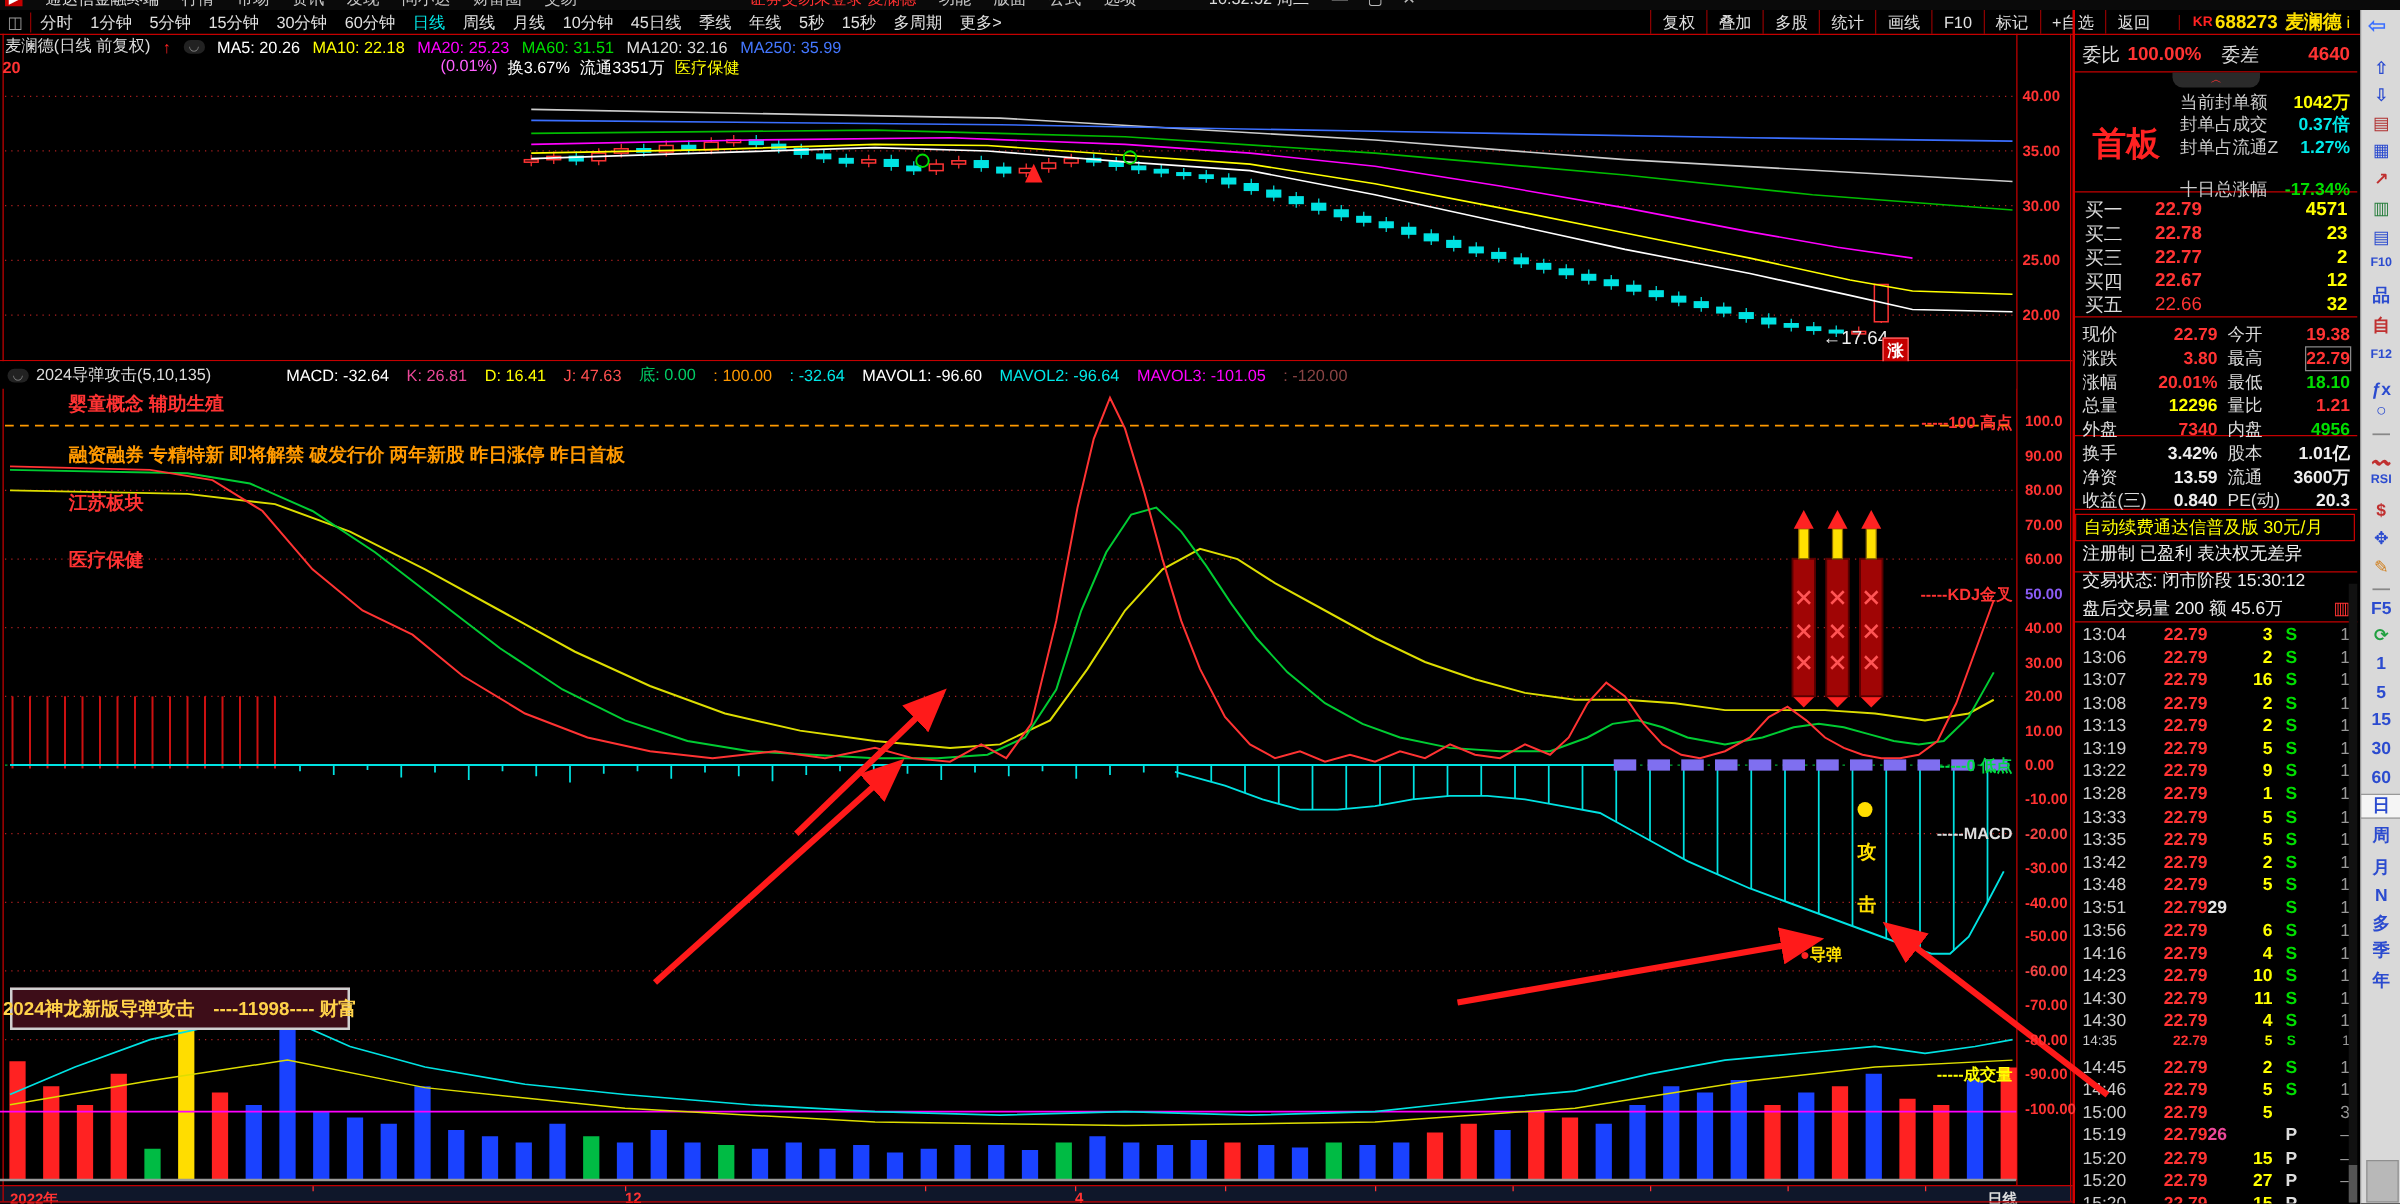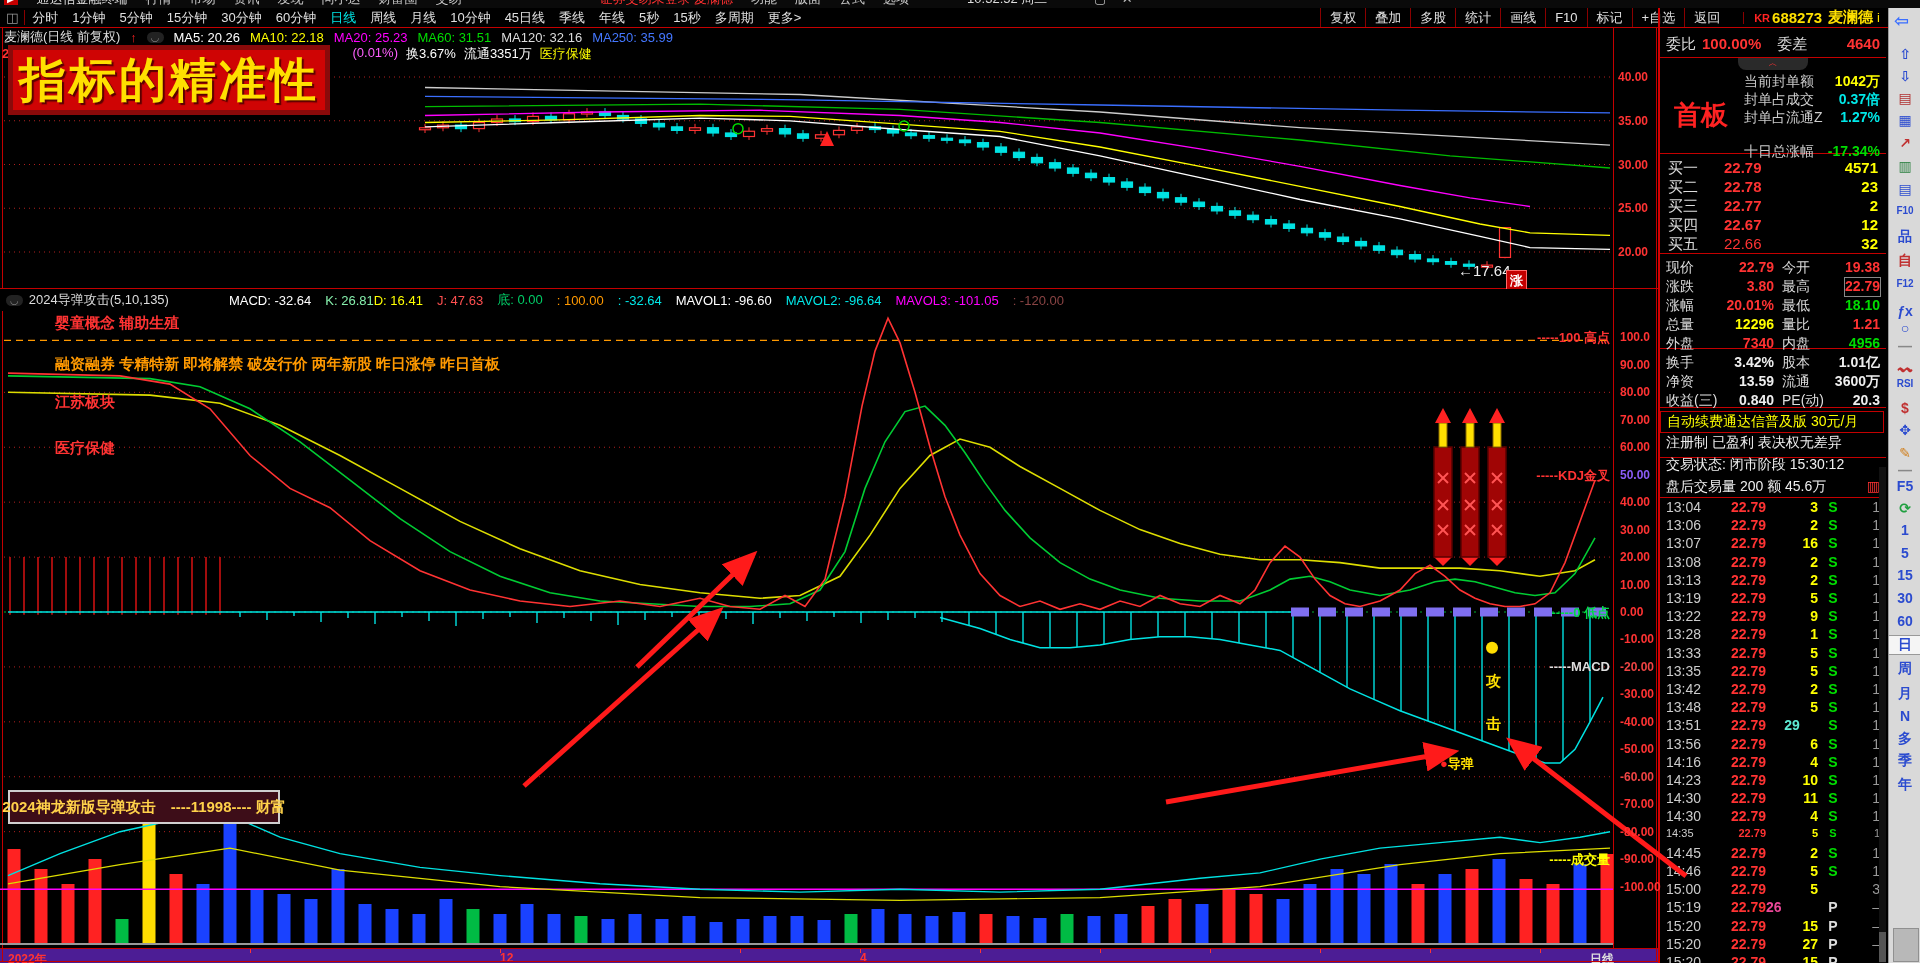"指标的精准性" div.abs { html: <div> <span>指标的精准性</span> </div> -> none }
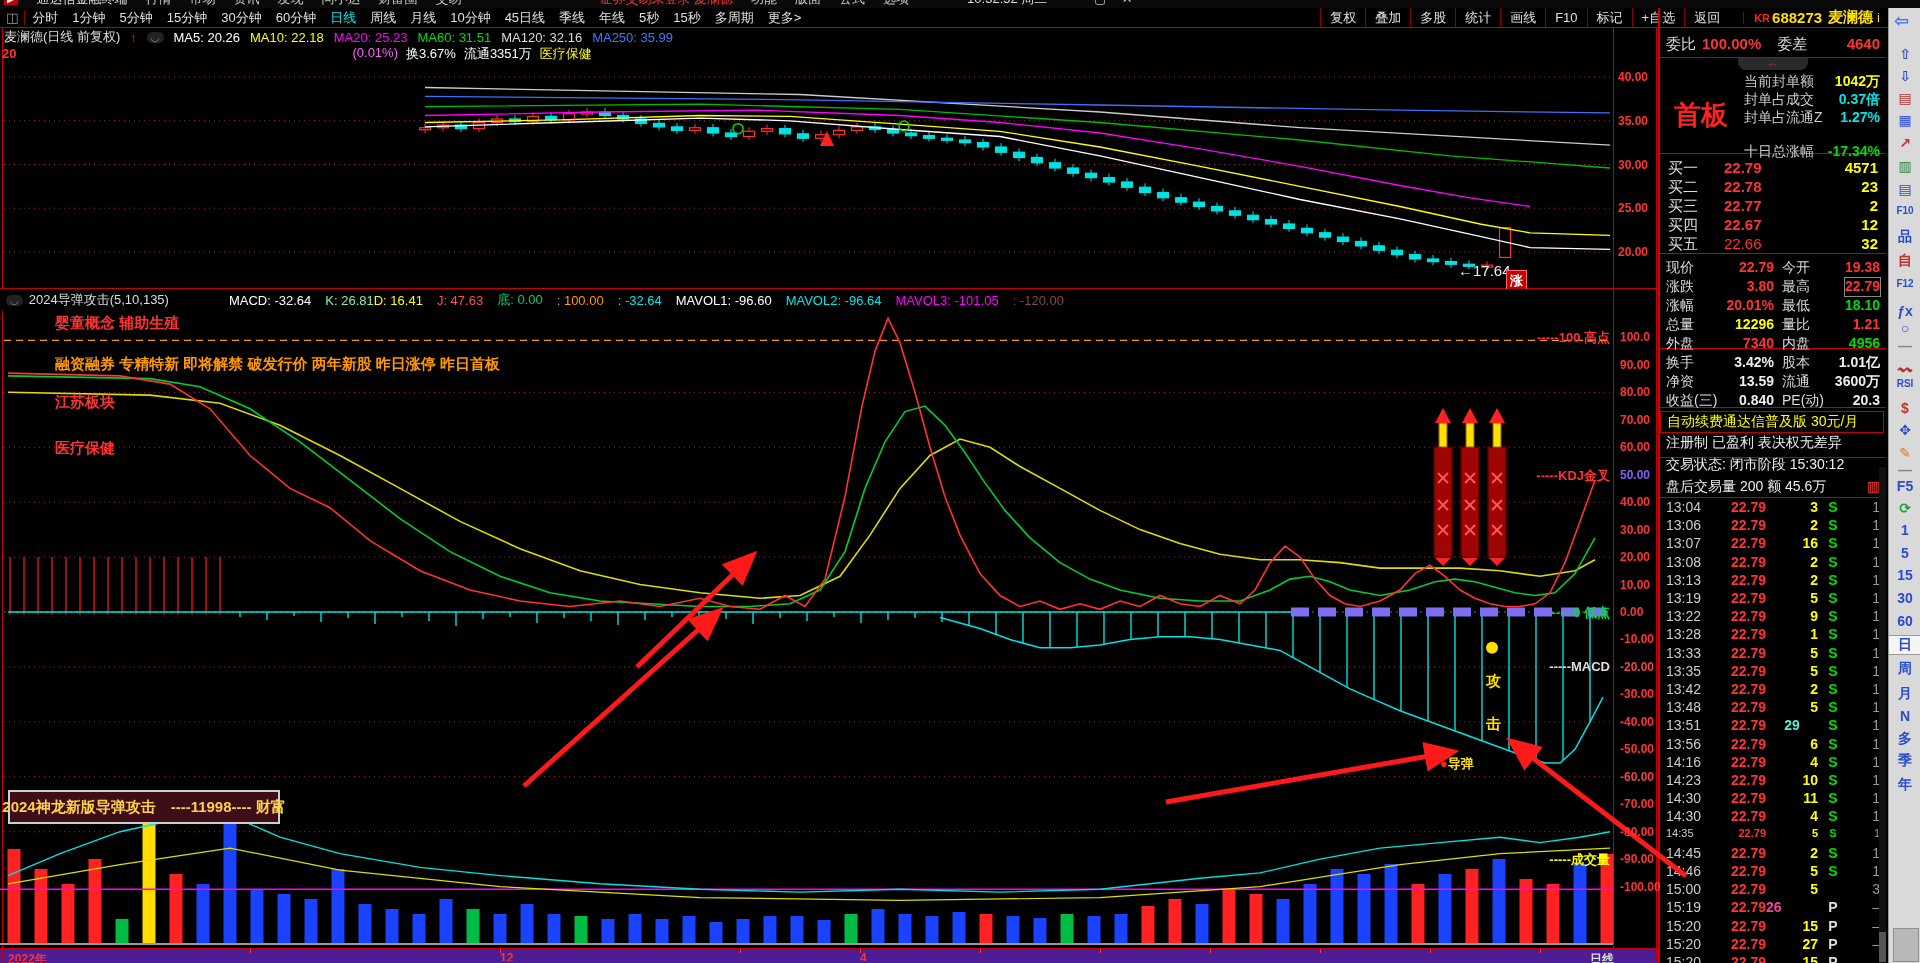"K: 26.81" span { color: #86efac -> #ec4899; margin-right: 0 -> 14px }
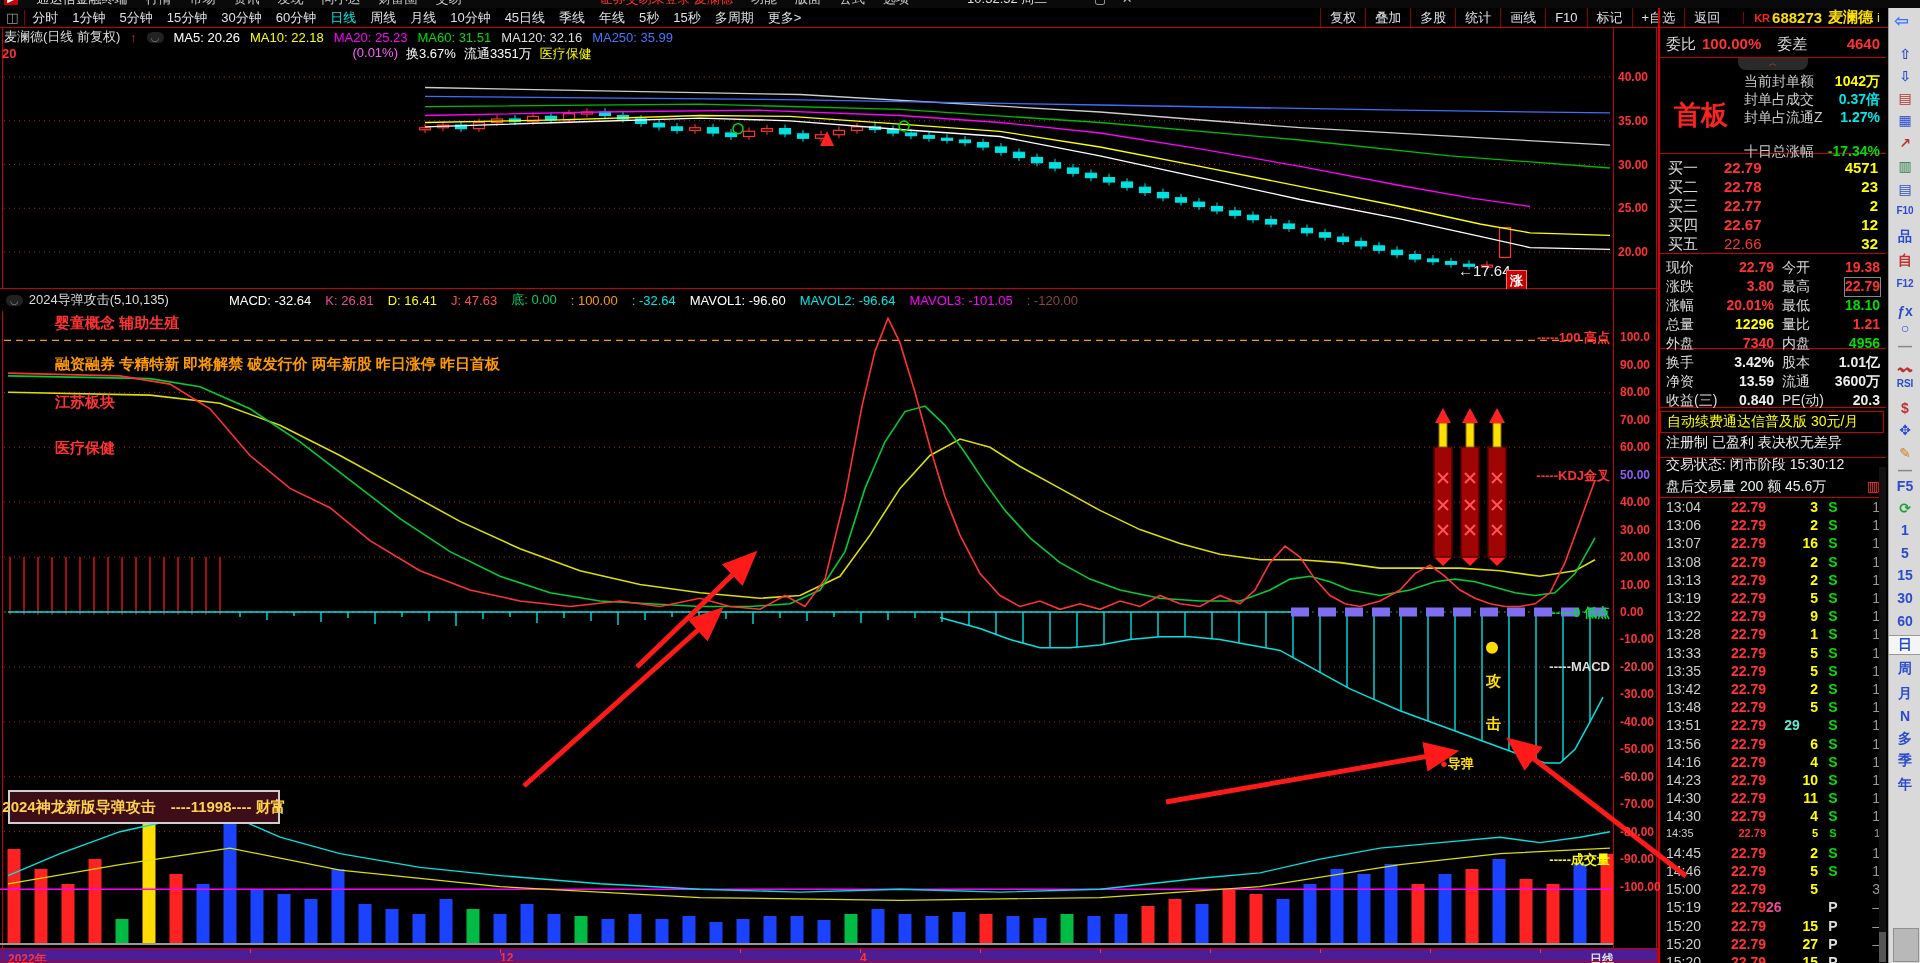"29" span { color: #5eead4 -> #e5e5e5; text-align: center -> left }
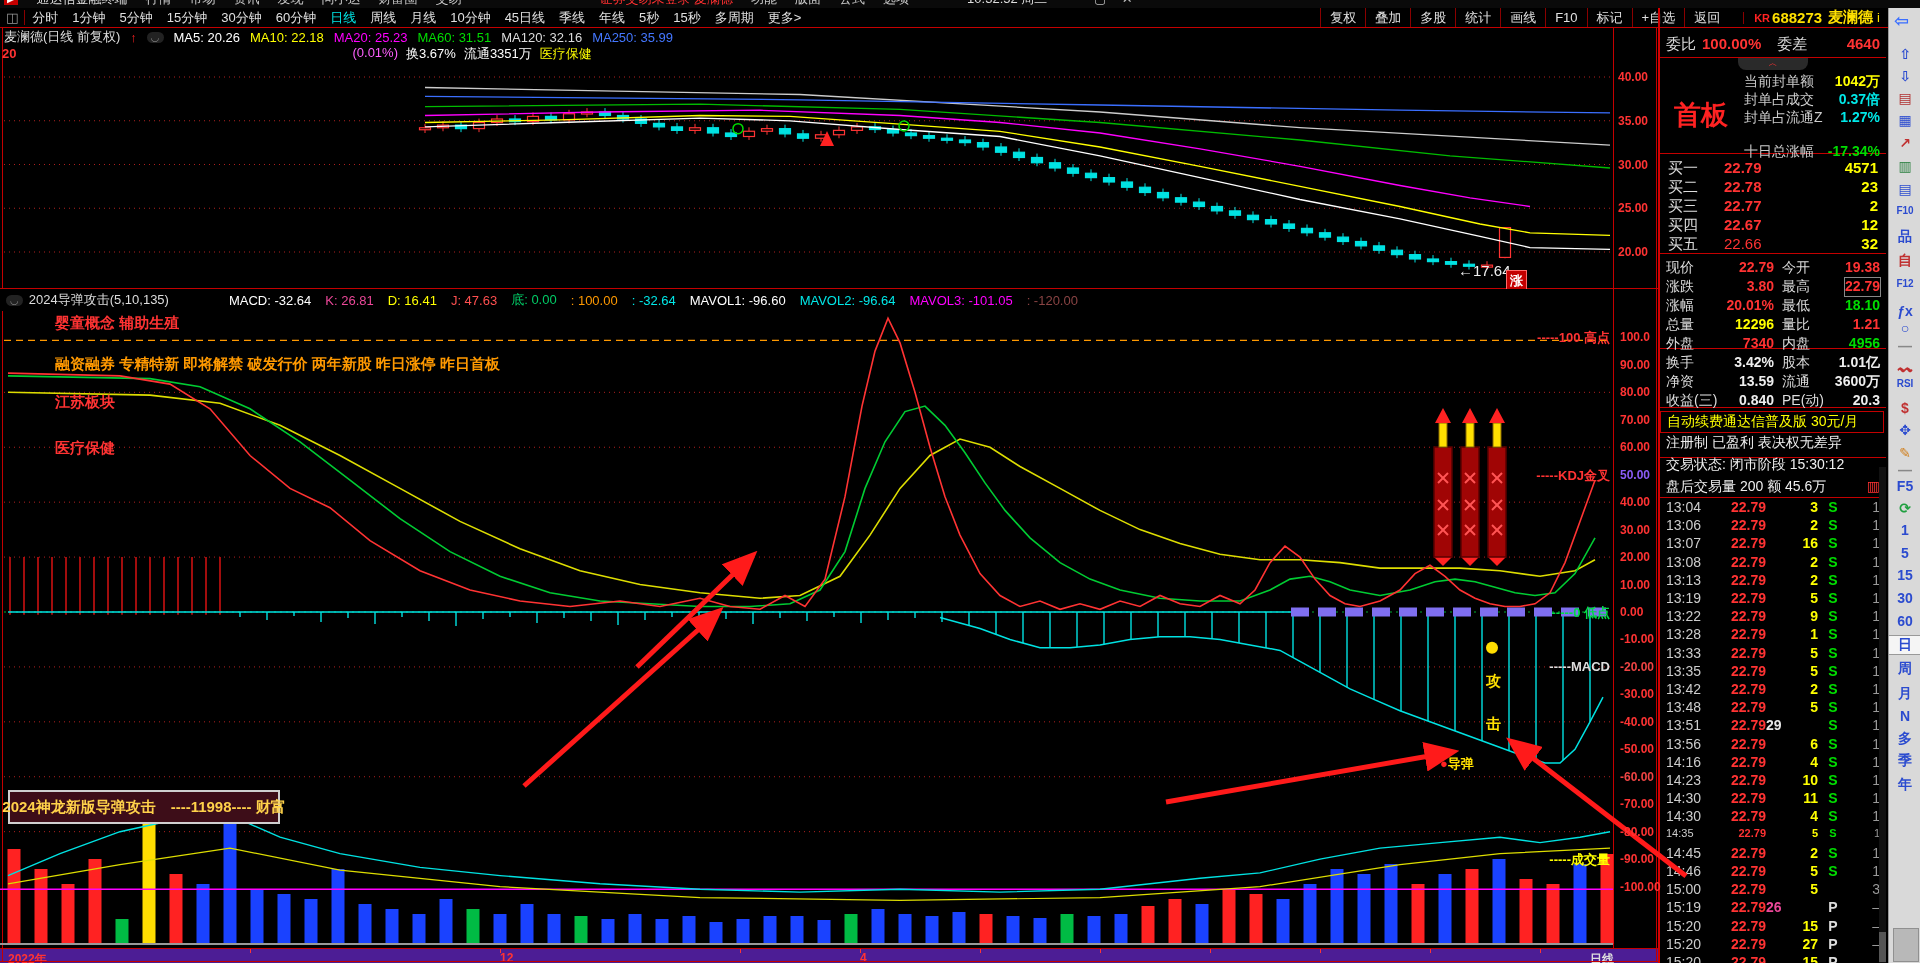"2022年" #bottom-axis { background: #4c1d95 -> #0f172a }
